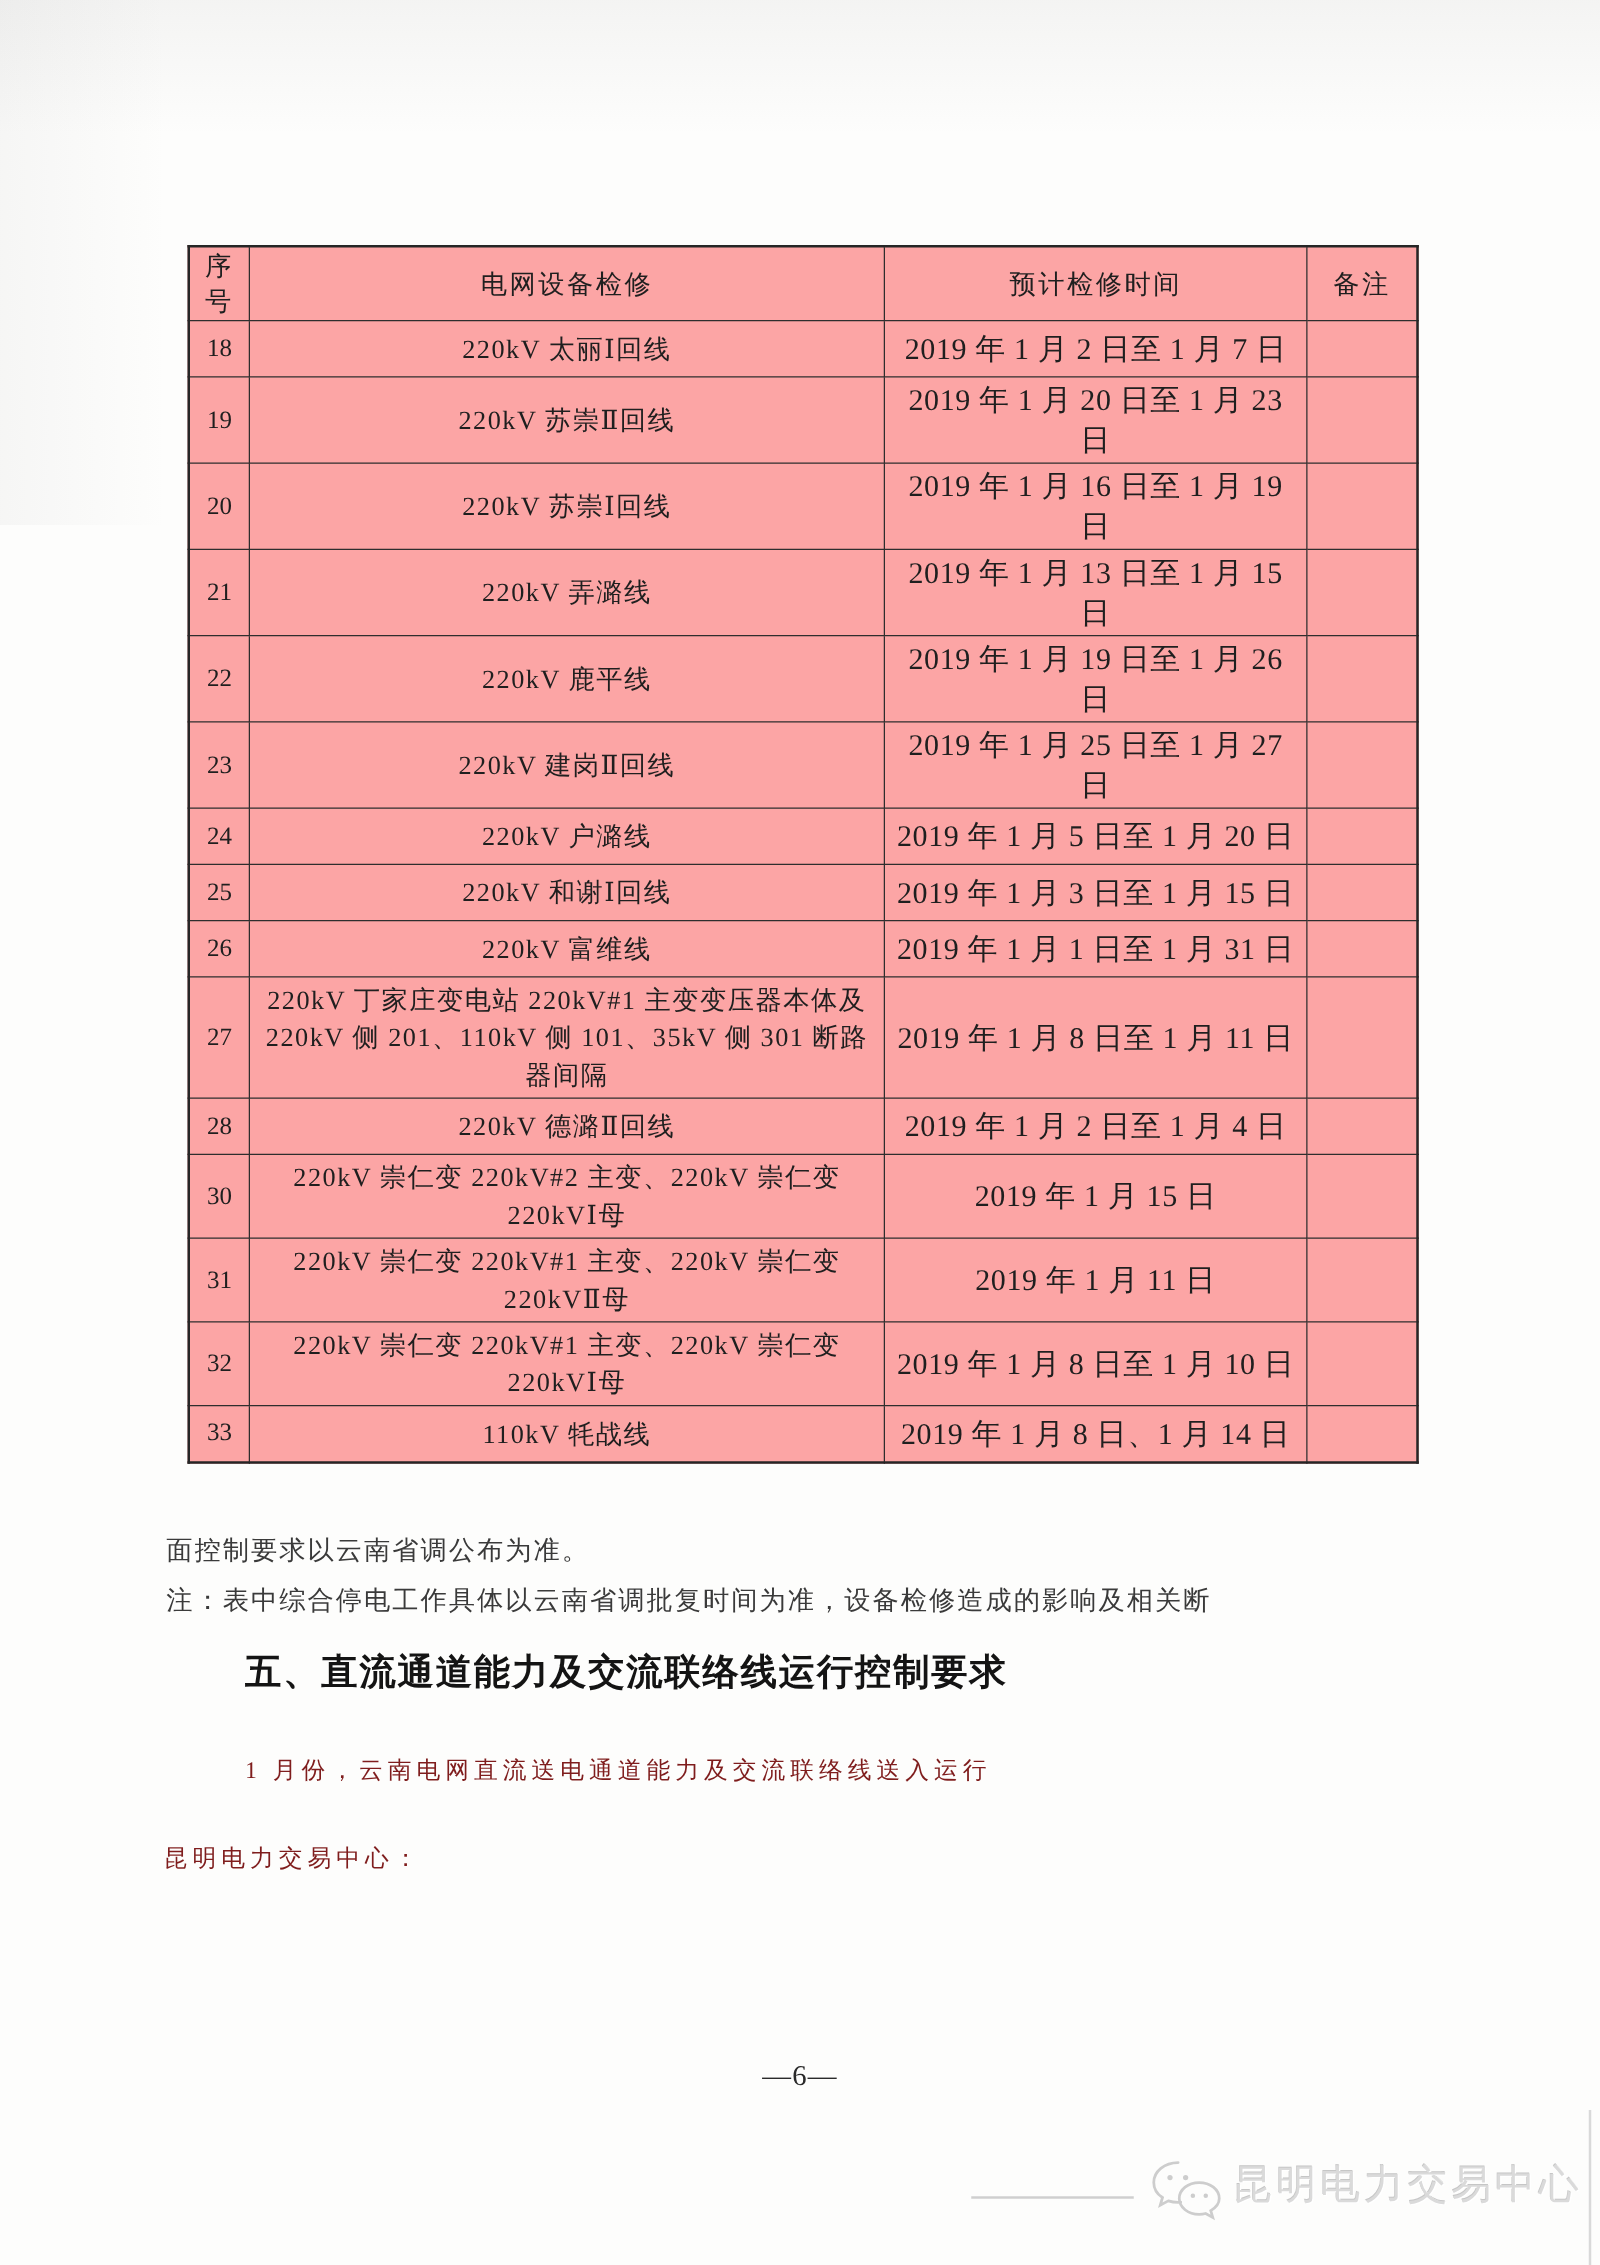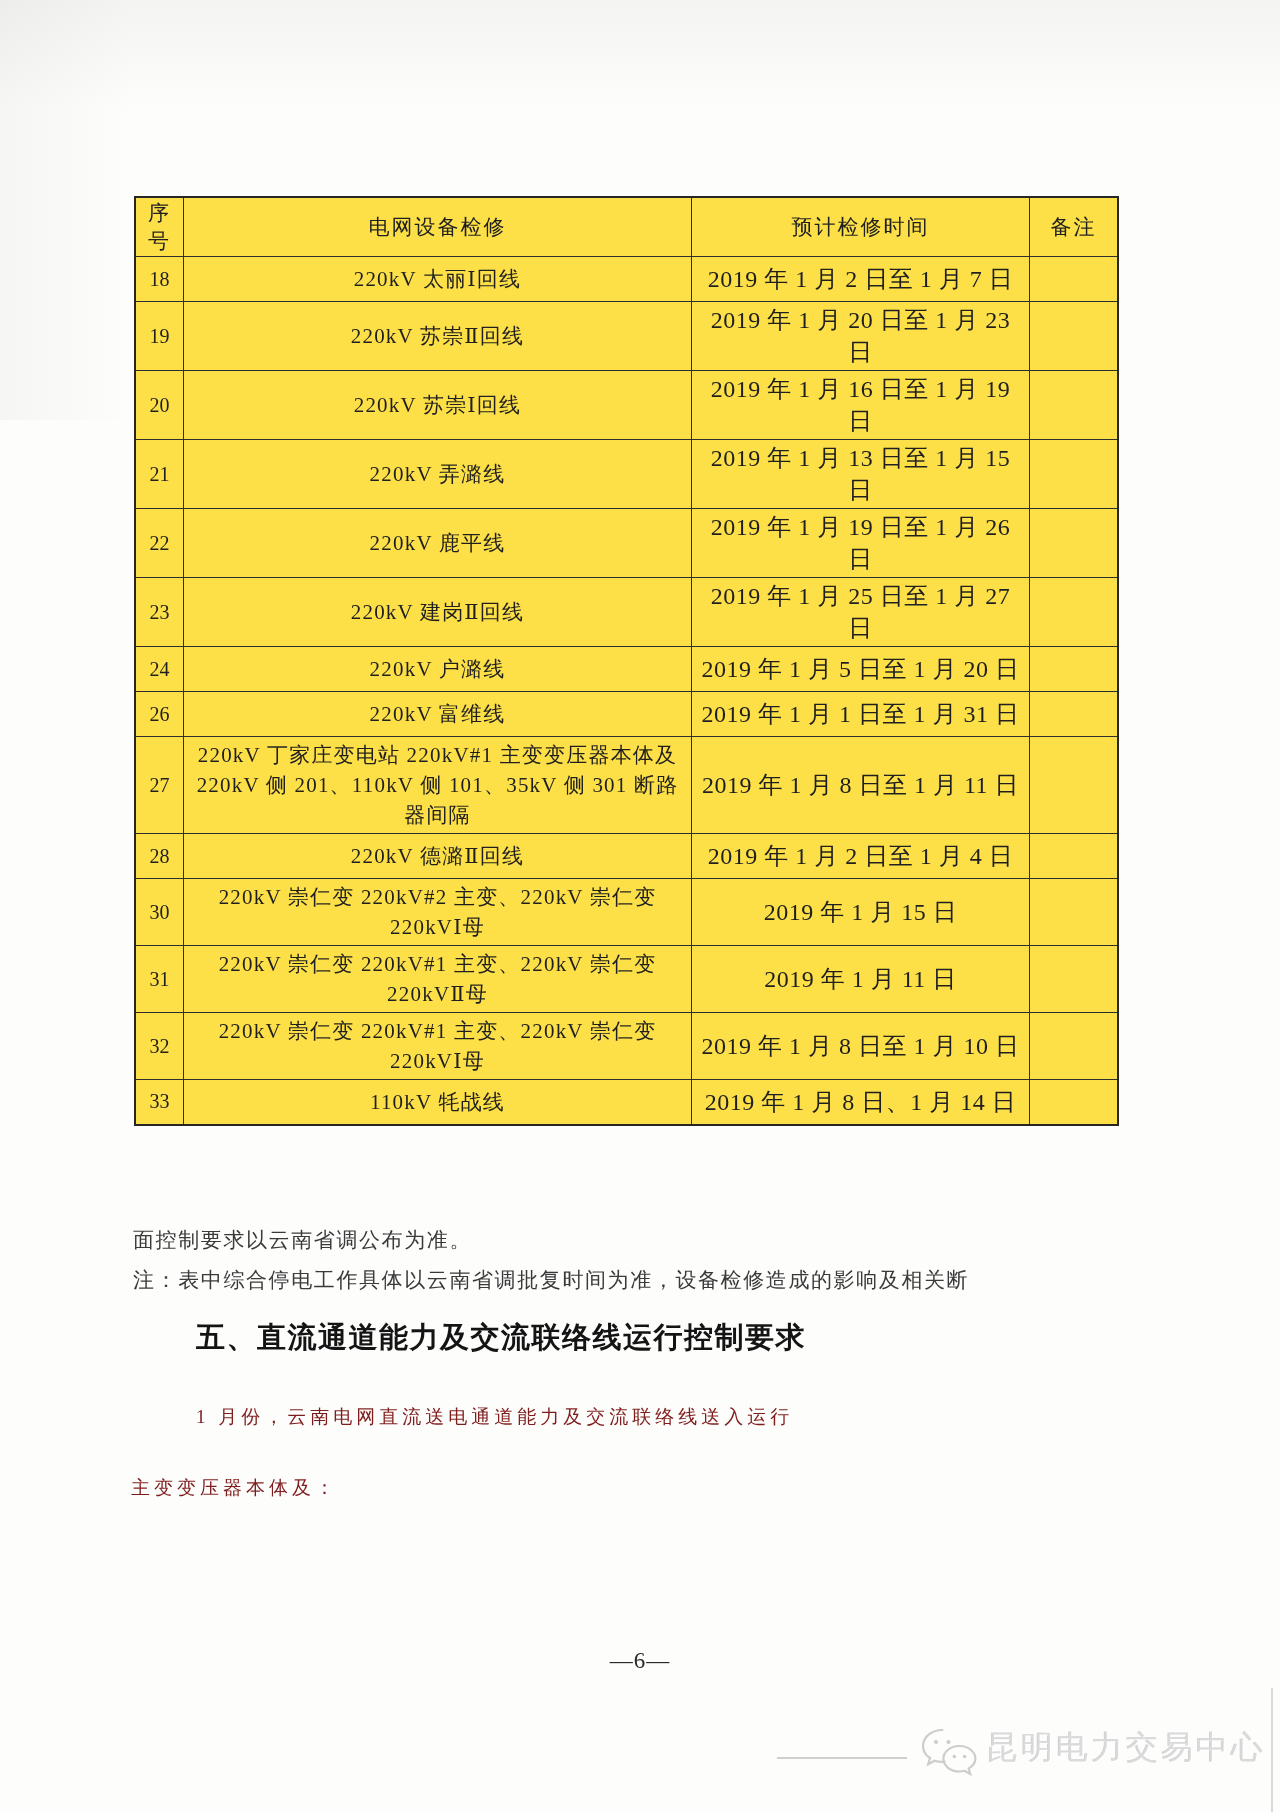"电网设备检修" table.maint { background: #fde047 -> #fca5a5; left: 134px -> 150px }
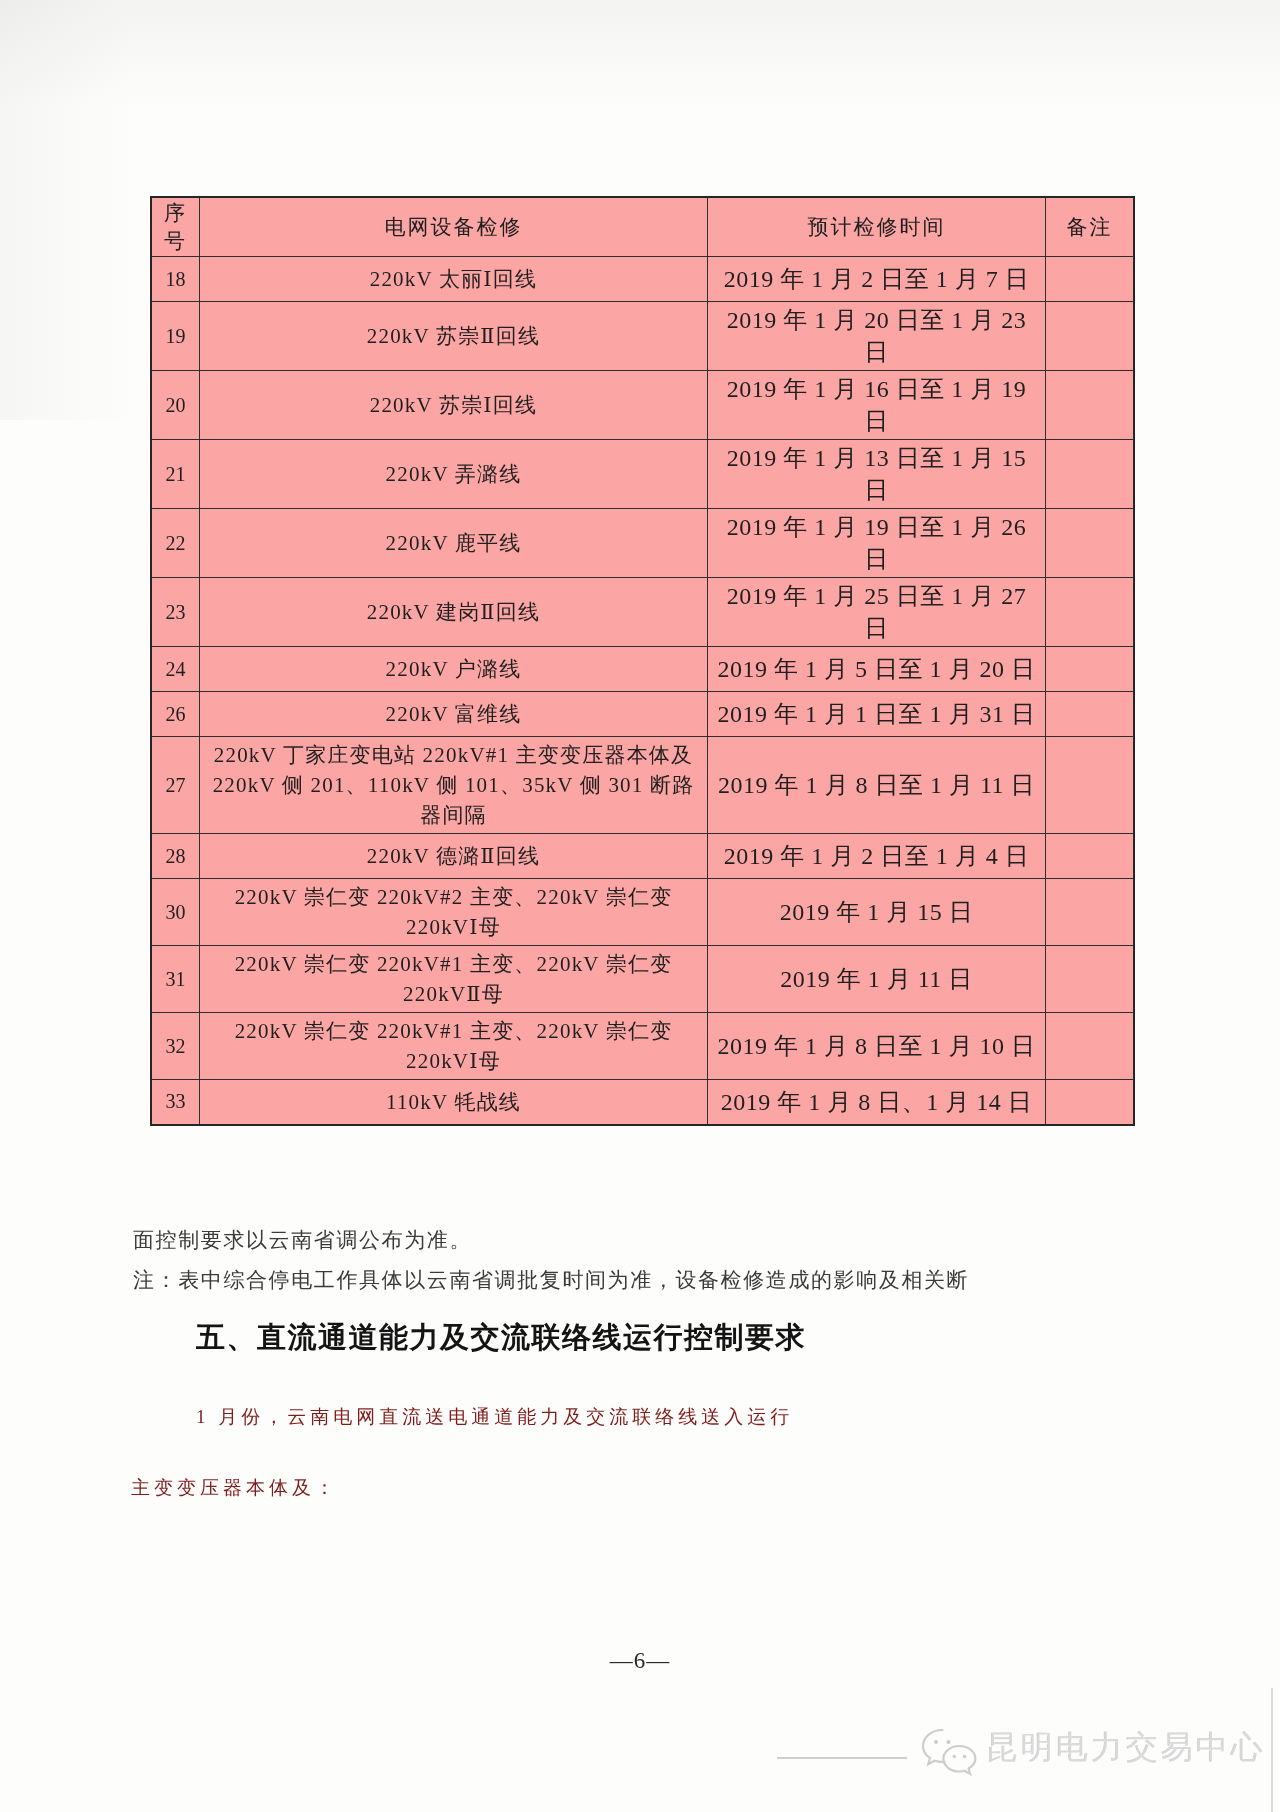"25" tr { html: none -> <tr> <td>25</td> <td>220kV 和谢Ⅰ回线</td> <td>2019 年 1 月 3 日至 1 月 15 日</td> <td></td> </tr> }
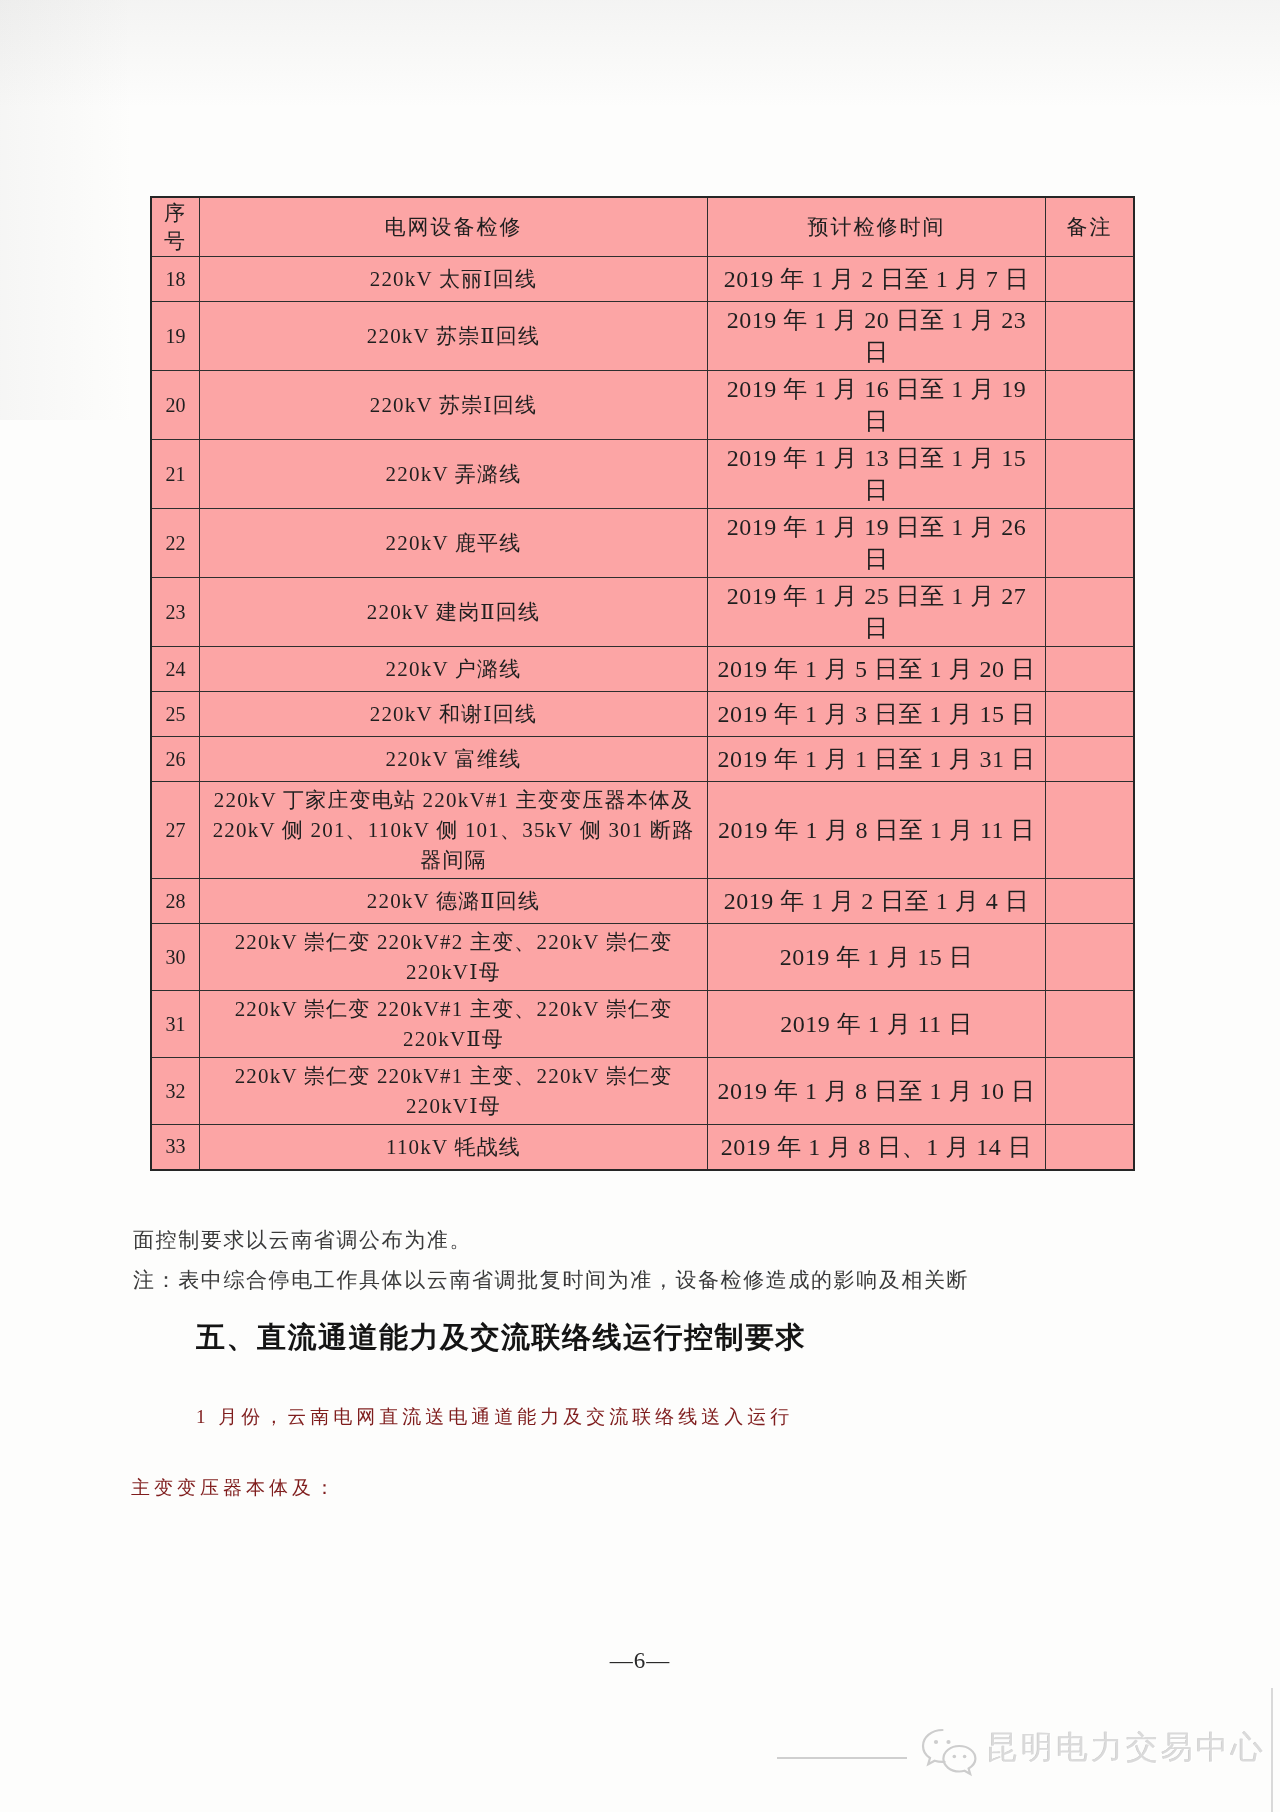"主变变压器本体及：" div.para-line2 { text: 主变变压器本体及 -> 昆明电力交易中心 }
